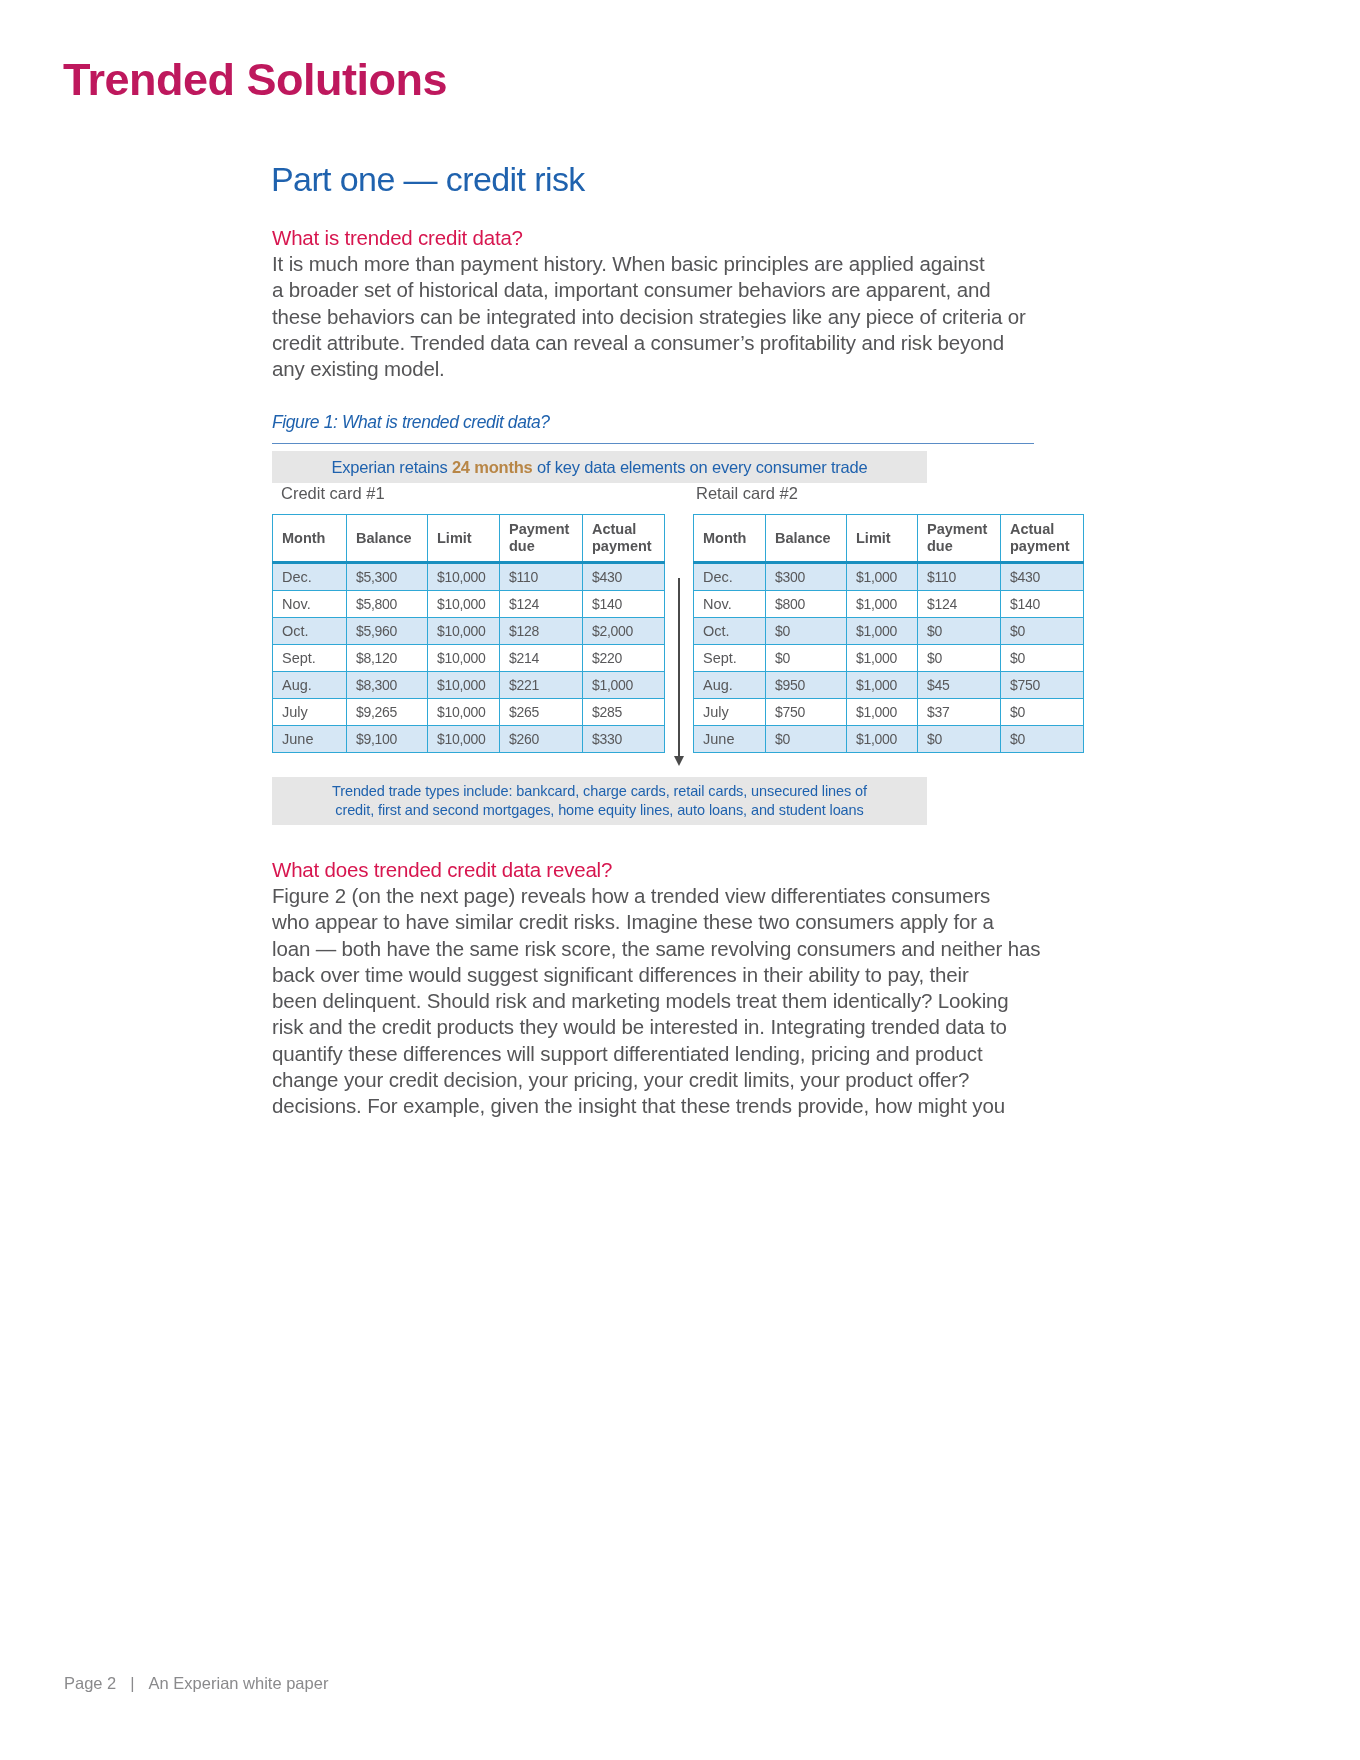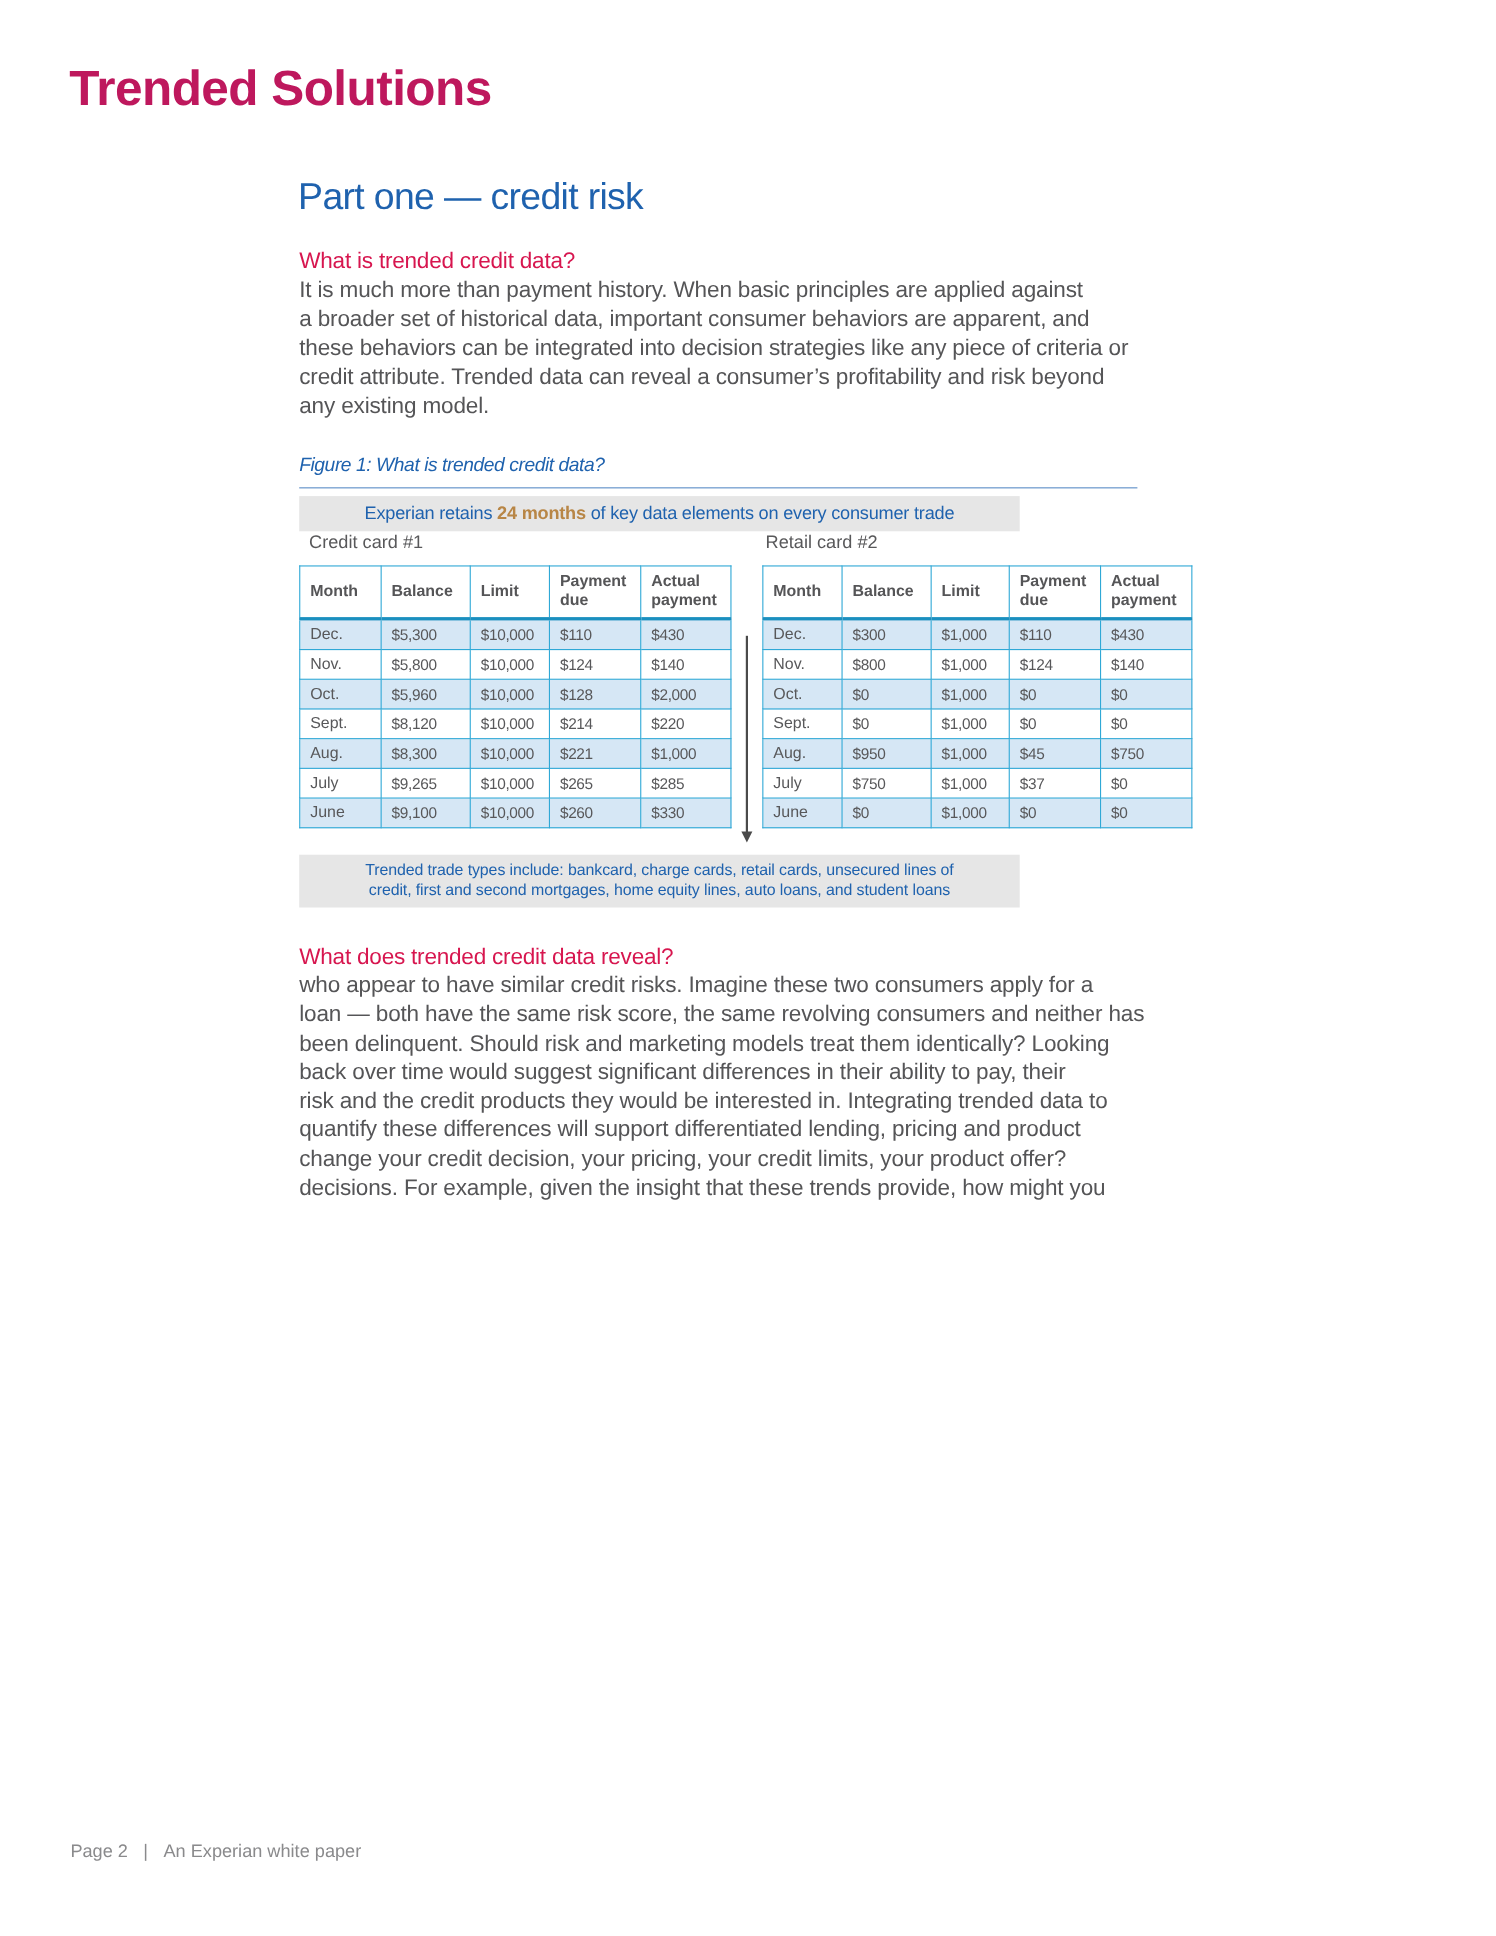"Figure 2 (on the next" span.ln { html: none -> <span>Figure 2 (on the next page) reveals how a trended view differentiates consumers</span> }
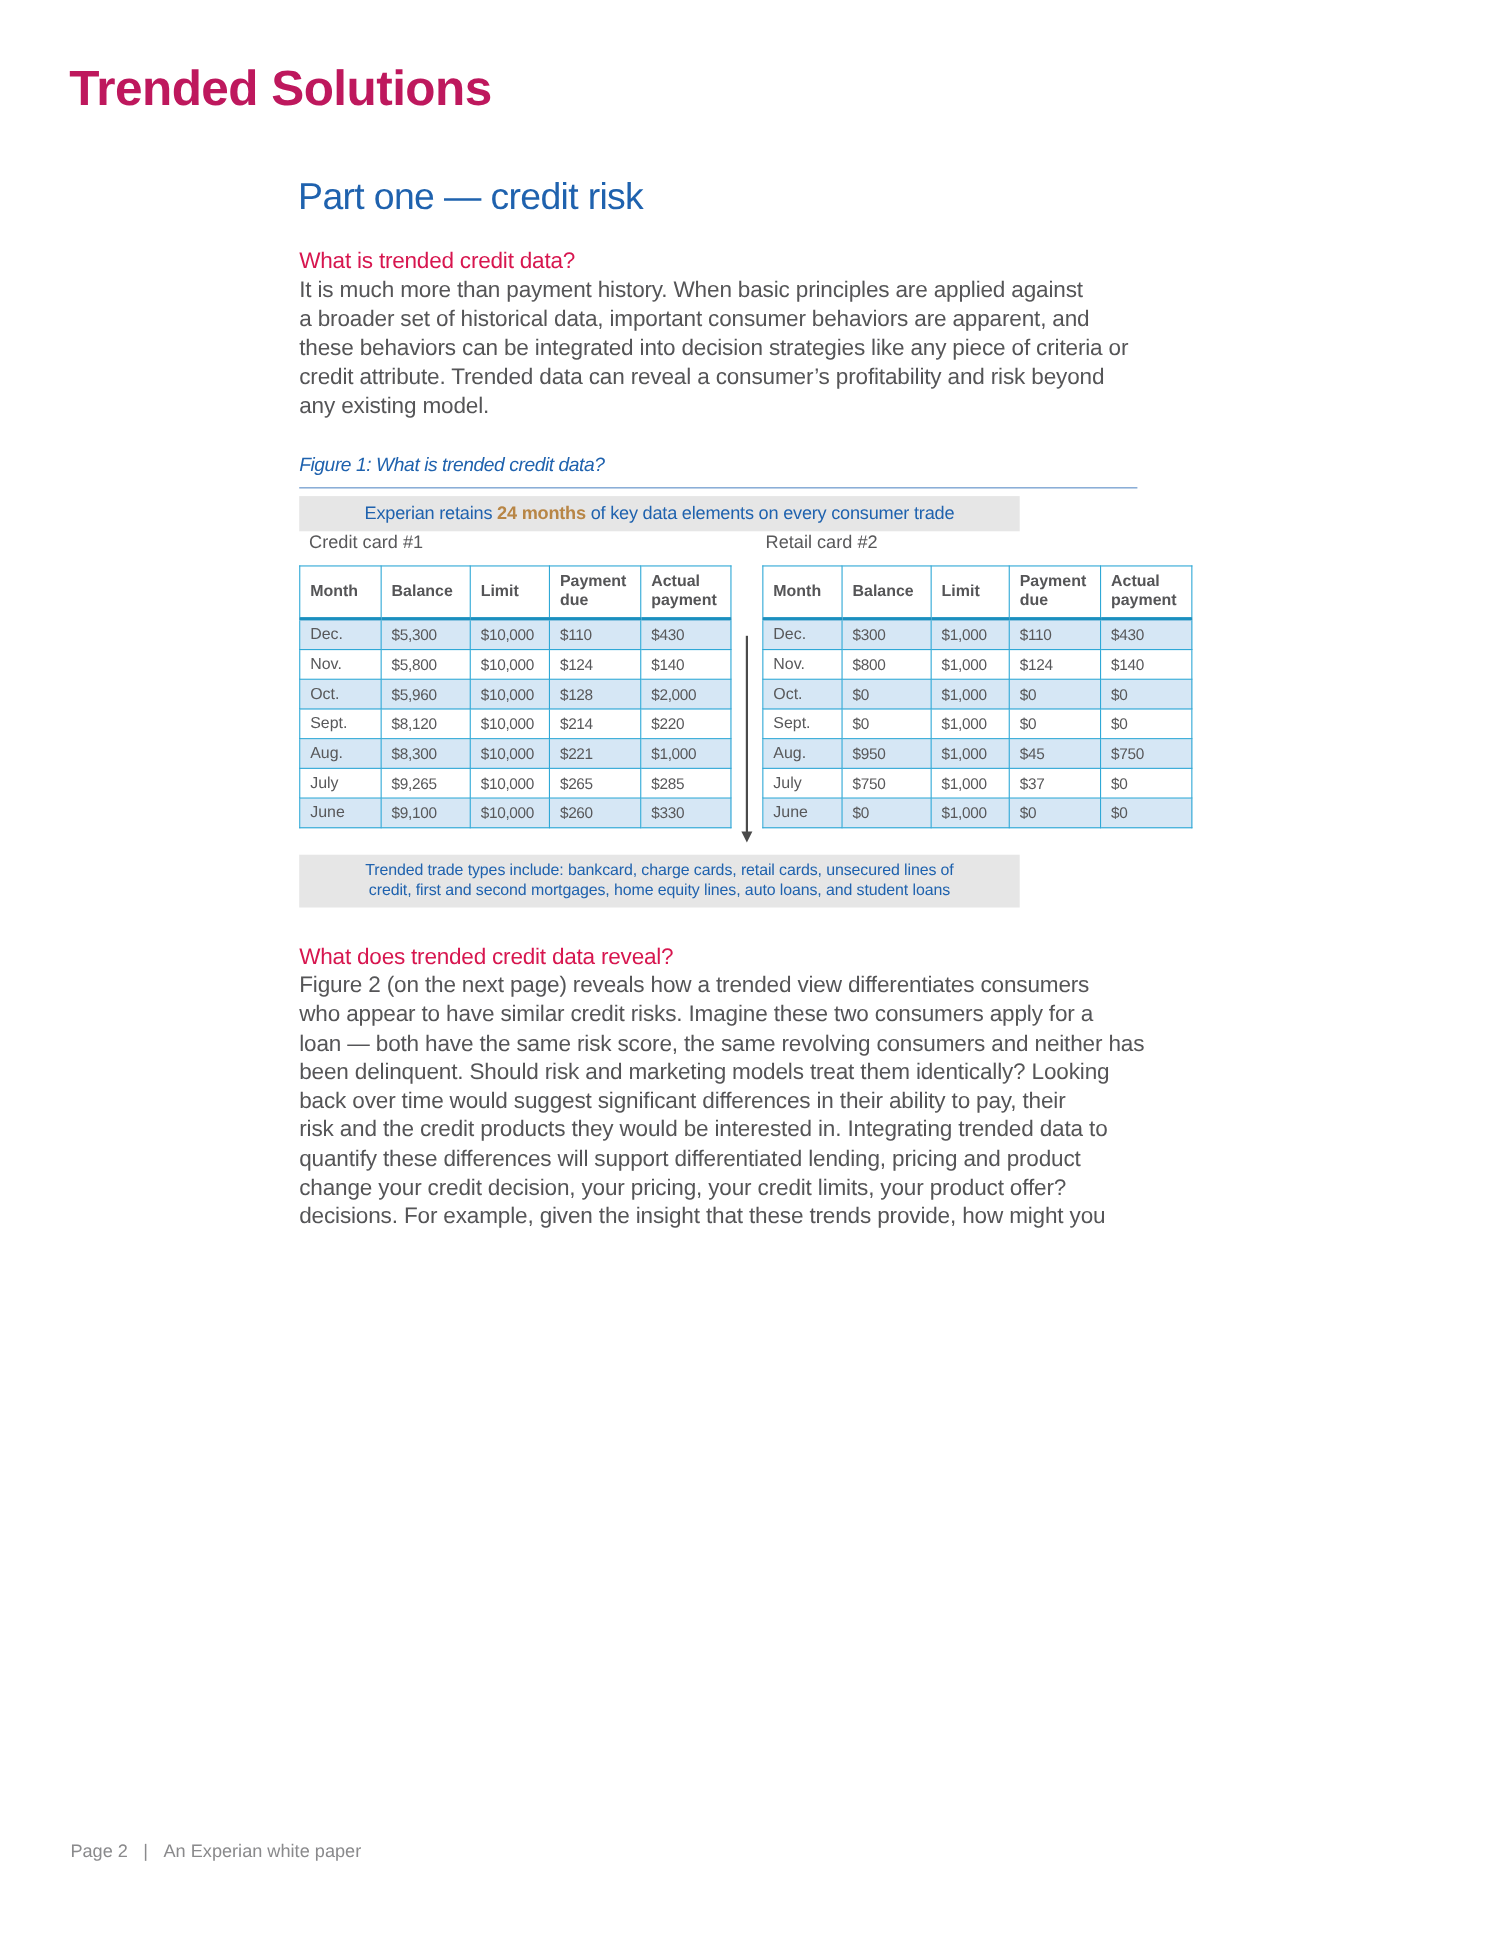"been delinquent. Should risk and" span.ln { order: before "back over time would suggest" -> after "back over time would suggest" }
